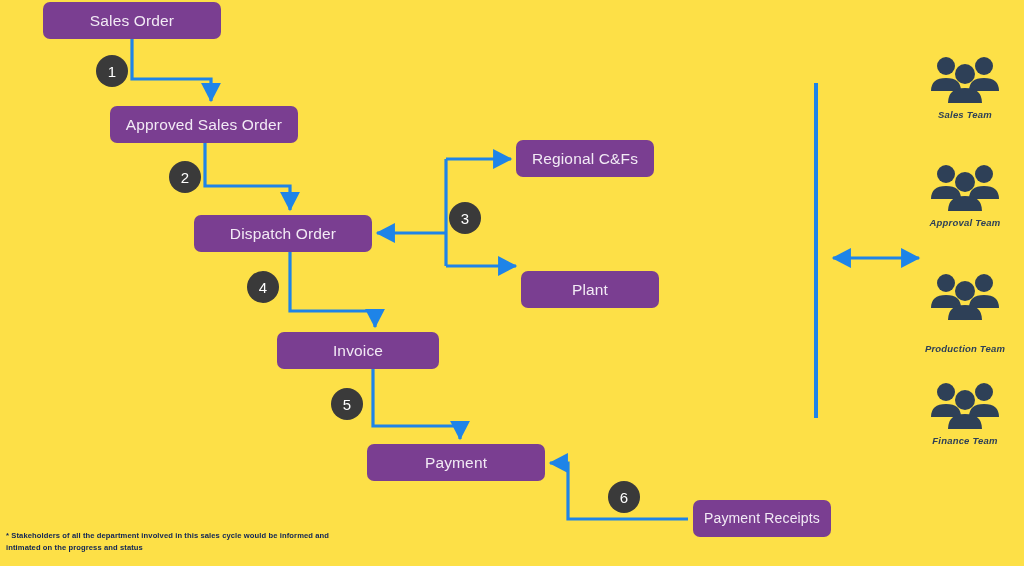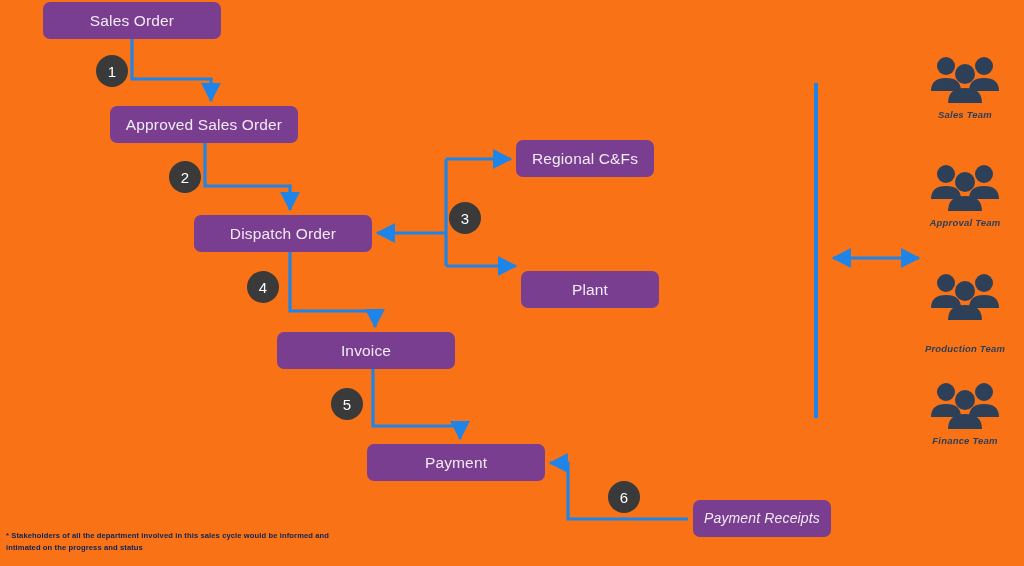"Sales Order" #stage { background: #f97316 -> #fde047 }
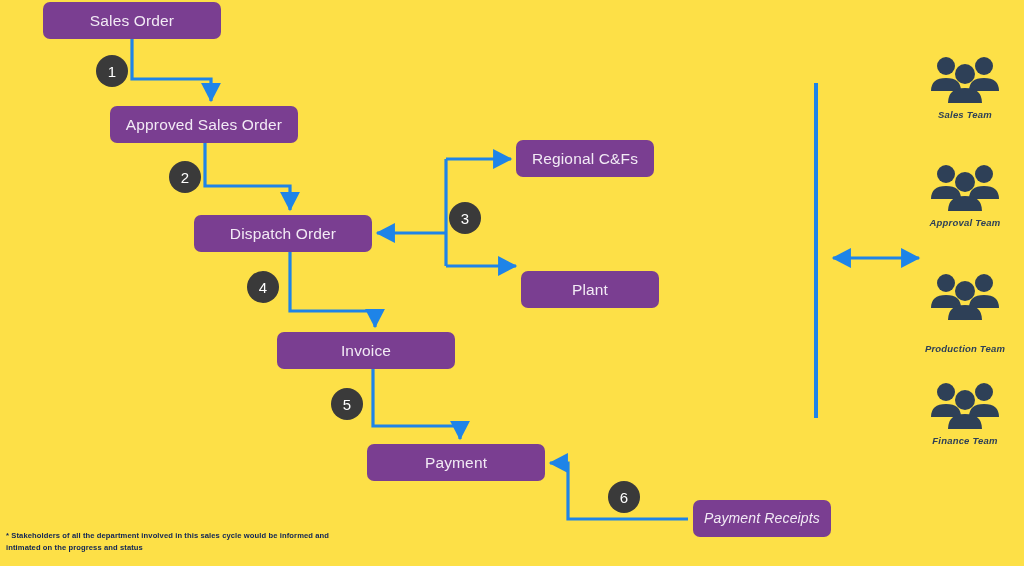"Invoice" div.node { width: 178px -> 162px }
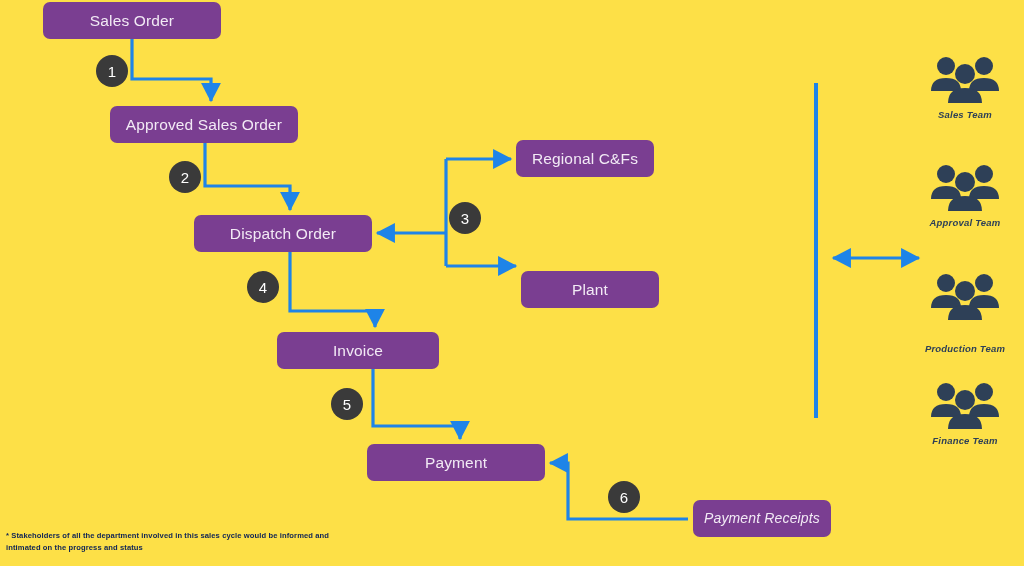"Payment Receipts" div.node { font-style: italic -> none }
